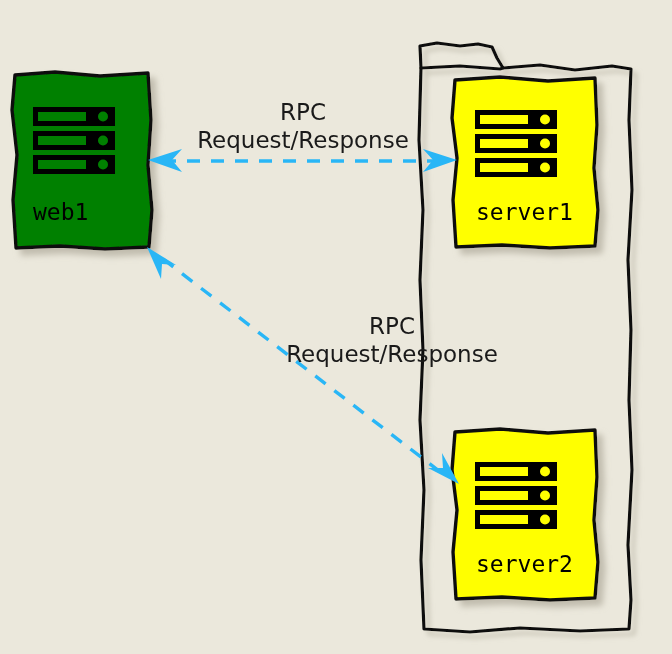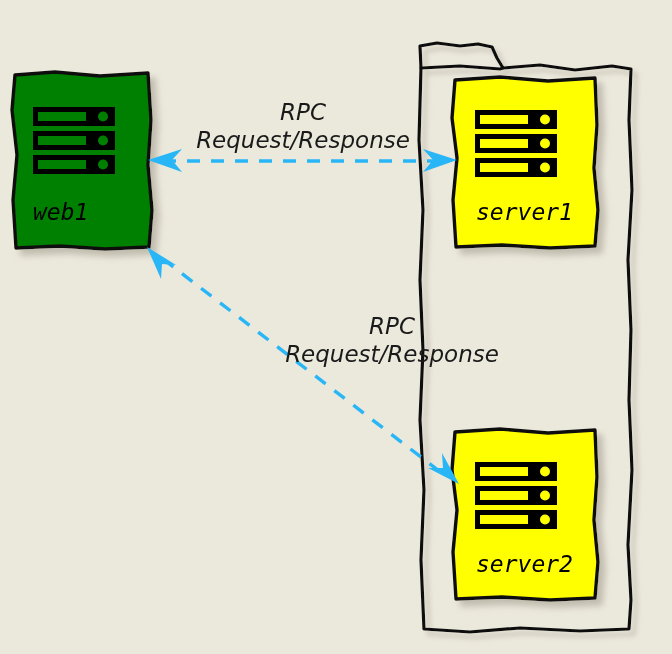"RPC" #stage { font-style: italic -> none }
